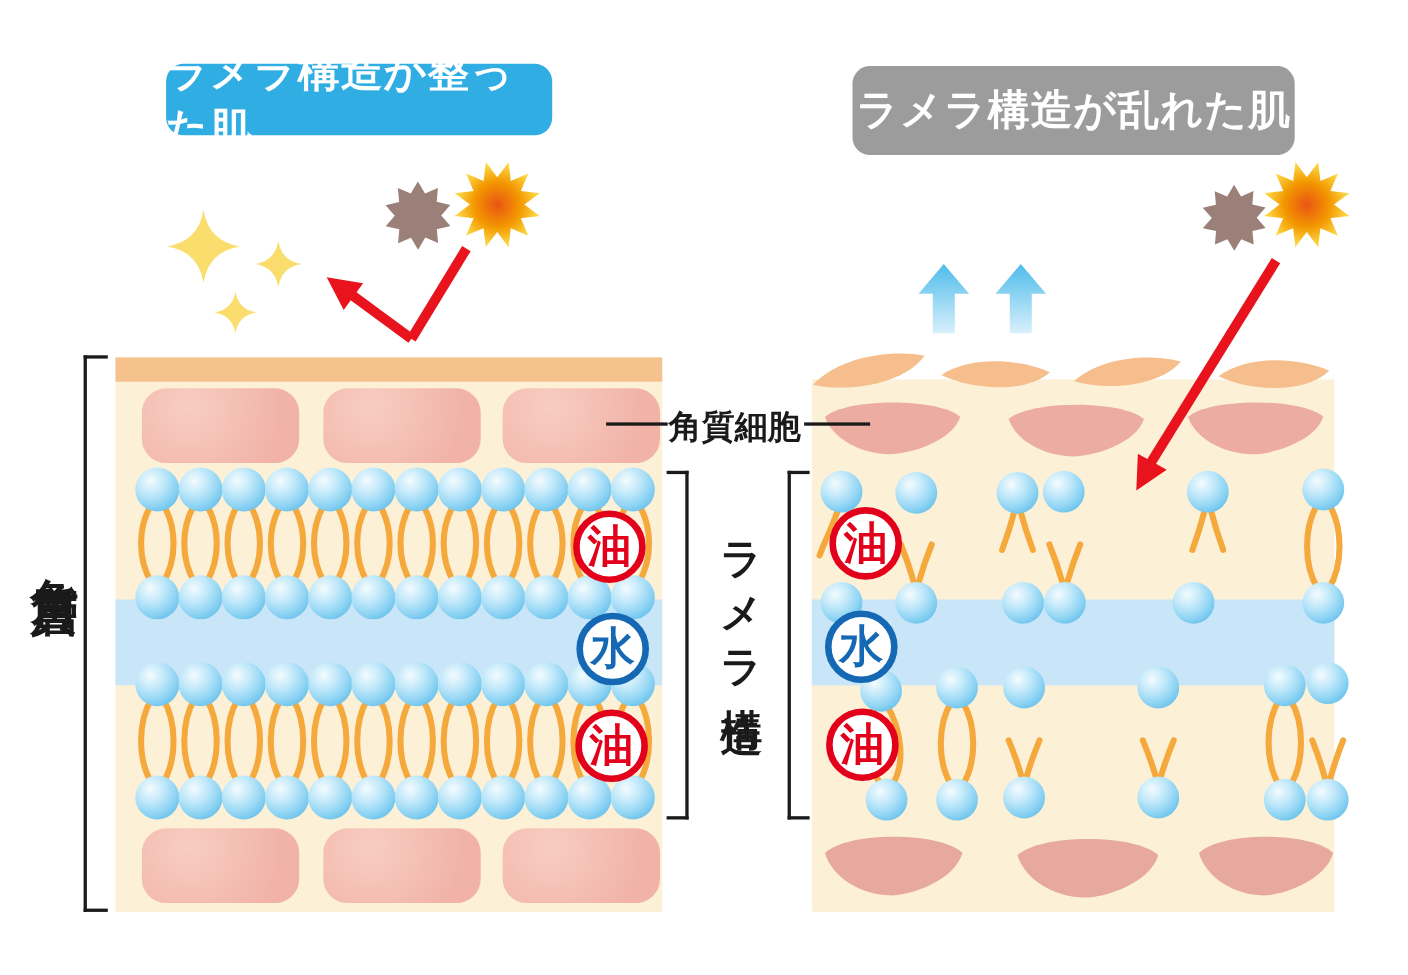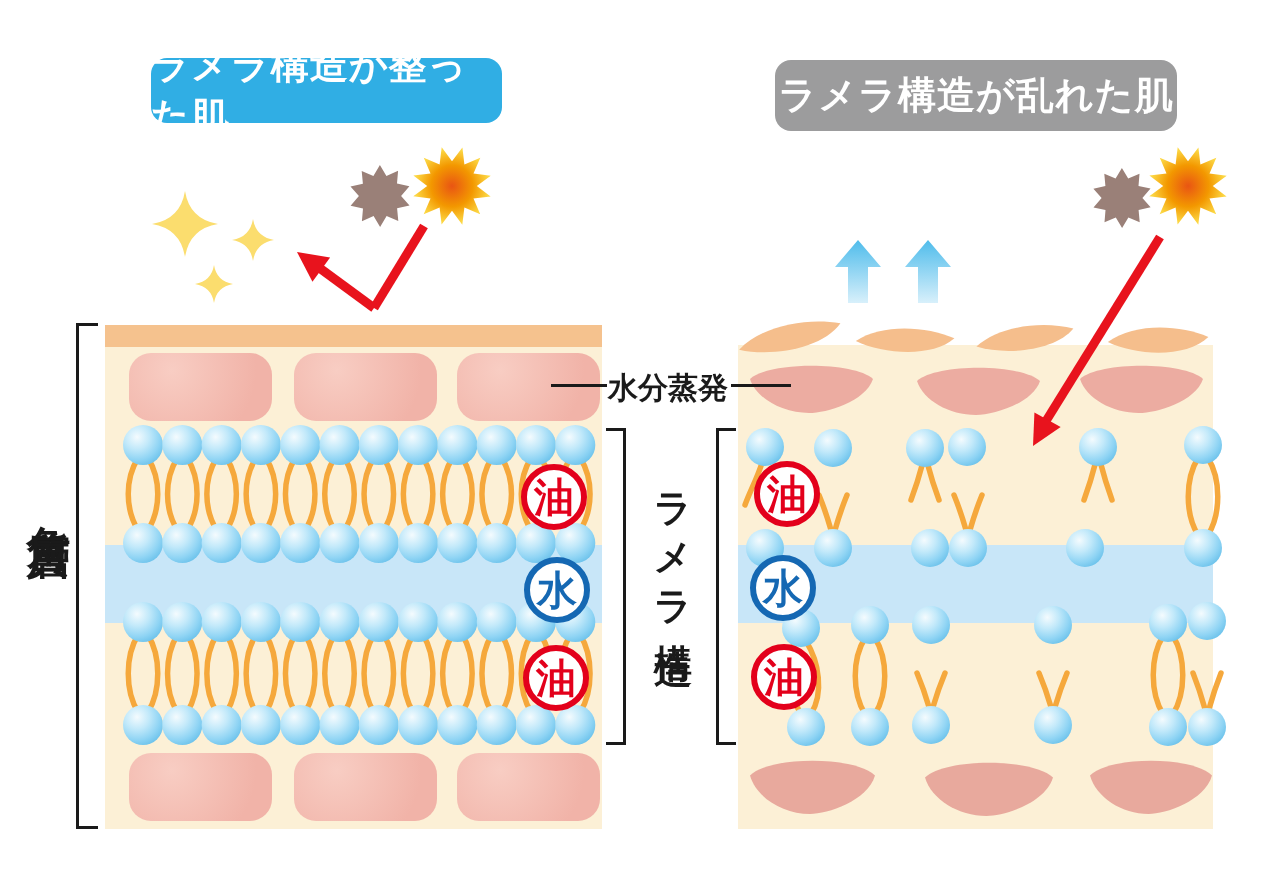"ラメラ構造が乱れた肌" #title-right { height: 71px -> 81px }
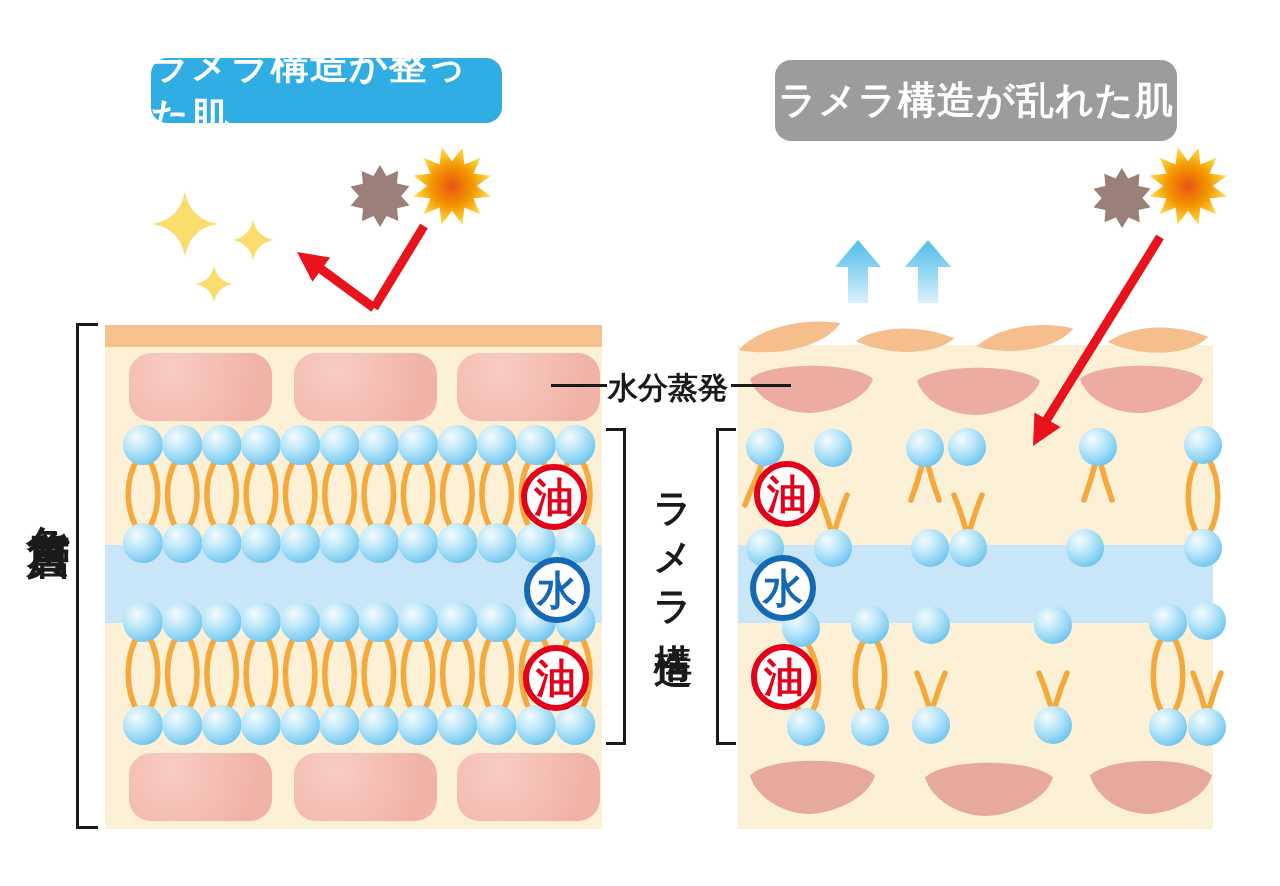"水分蒸発" div.abs { text: 水分蒸発 -> 角質細胞 }
